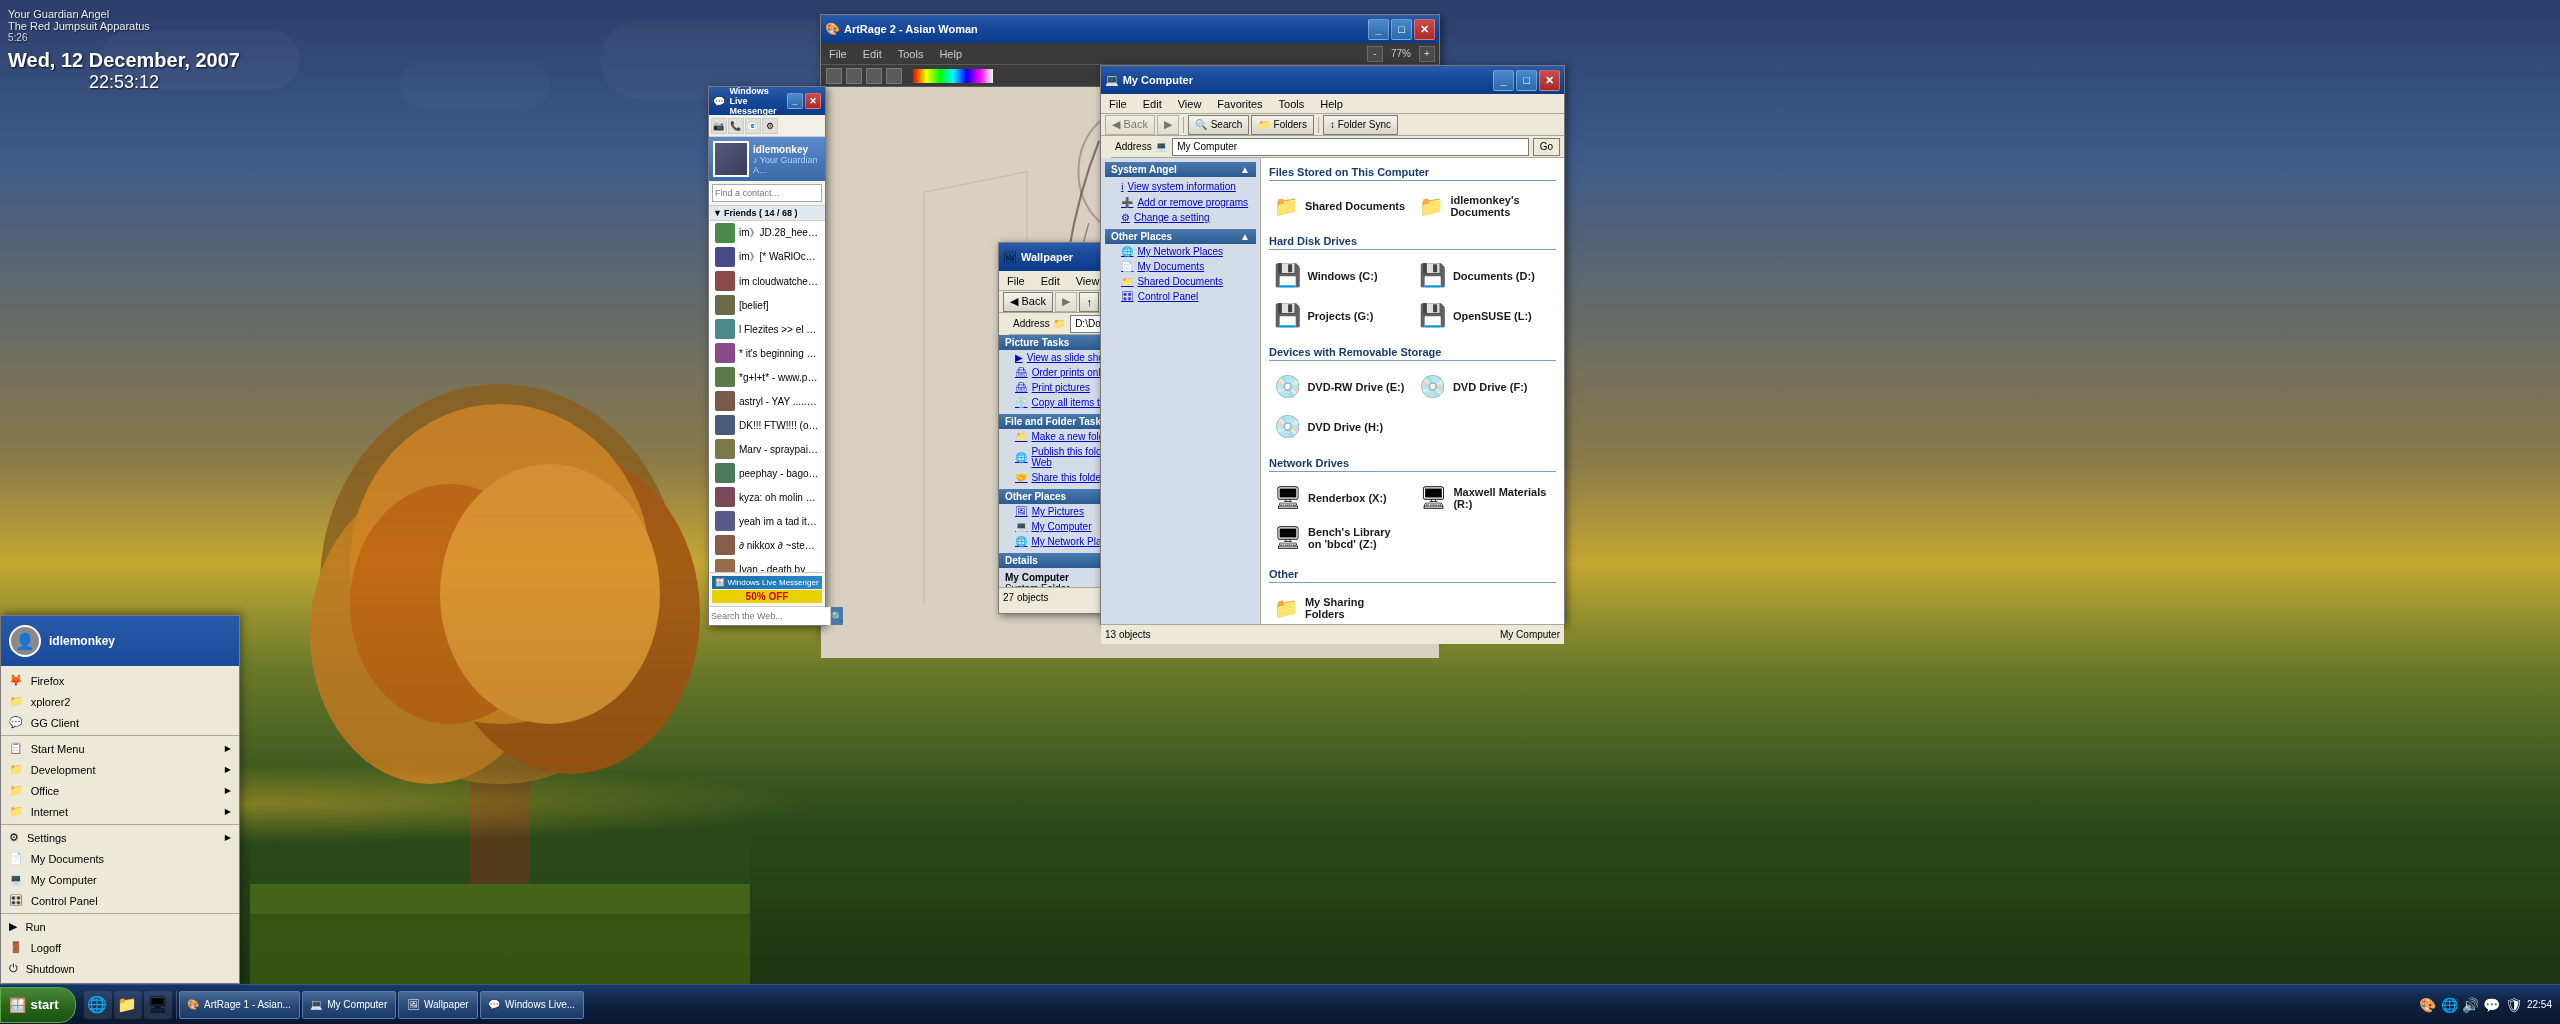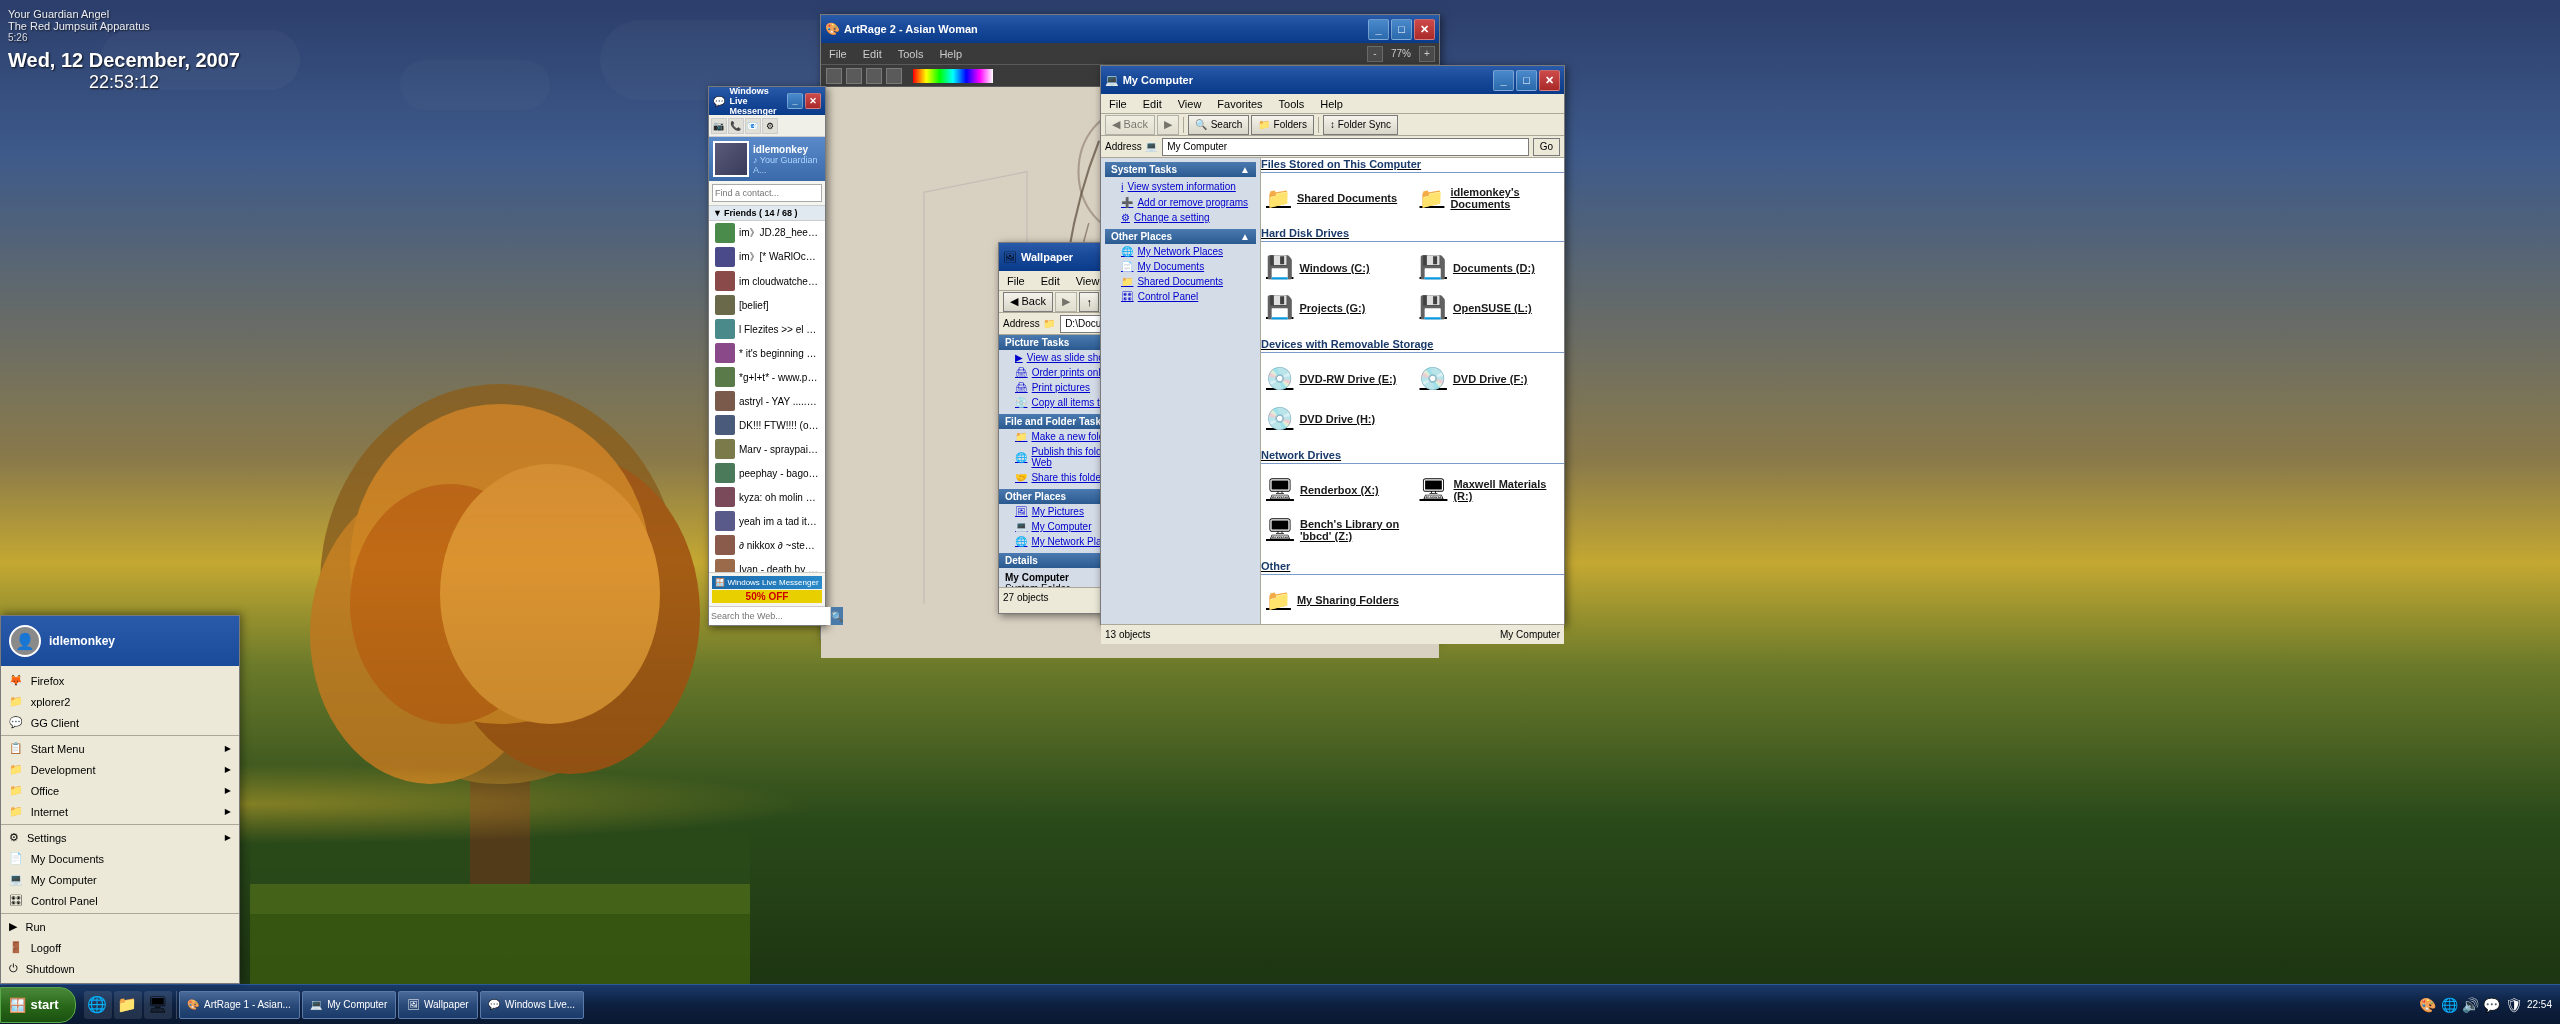"Address" .address-bar { margin-left: none -> 10px }
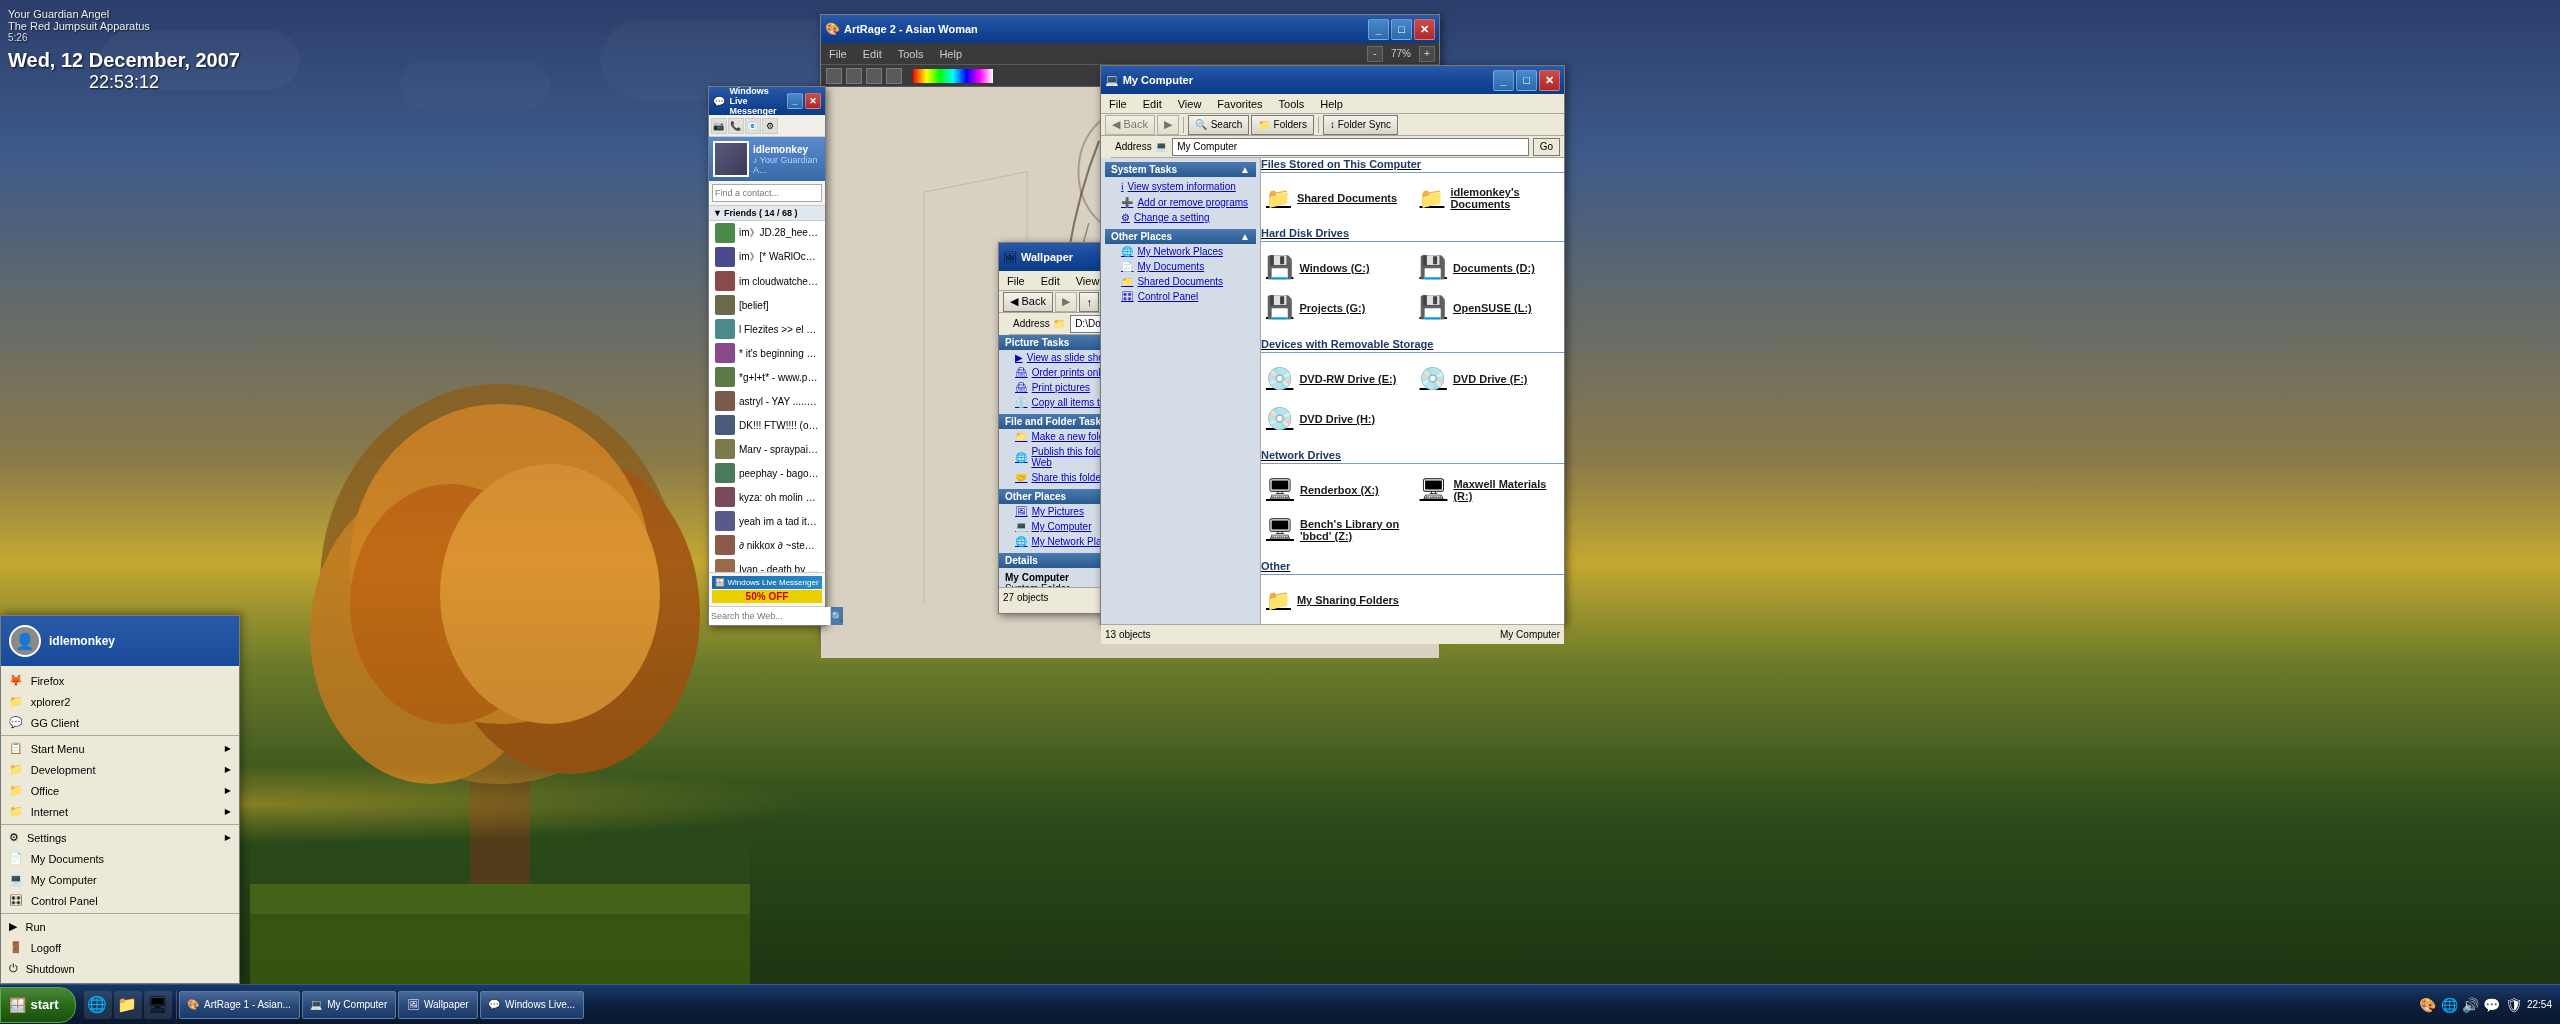"System Tasks" span { text: Tasks -> Angel }
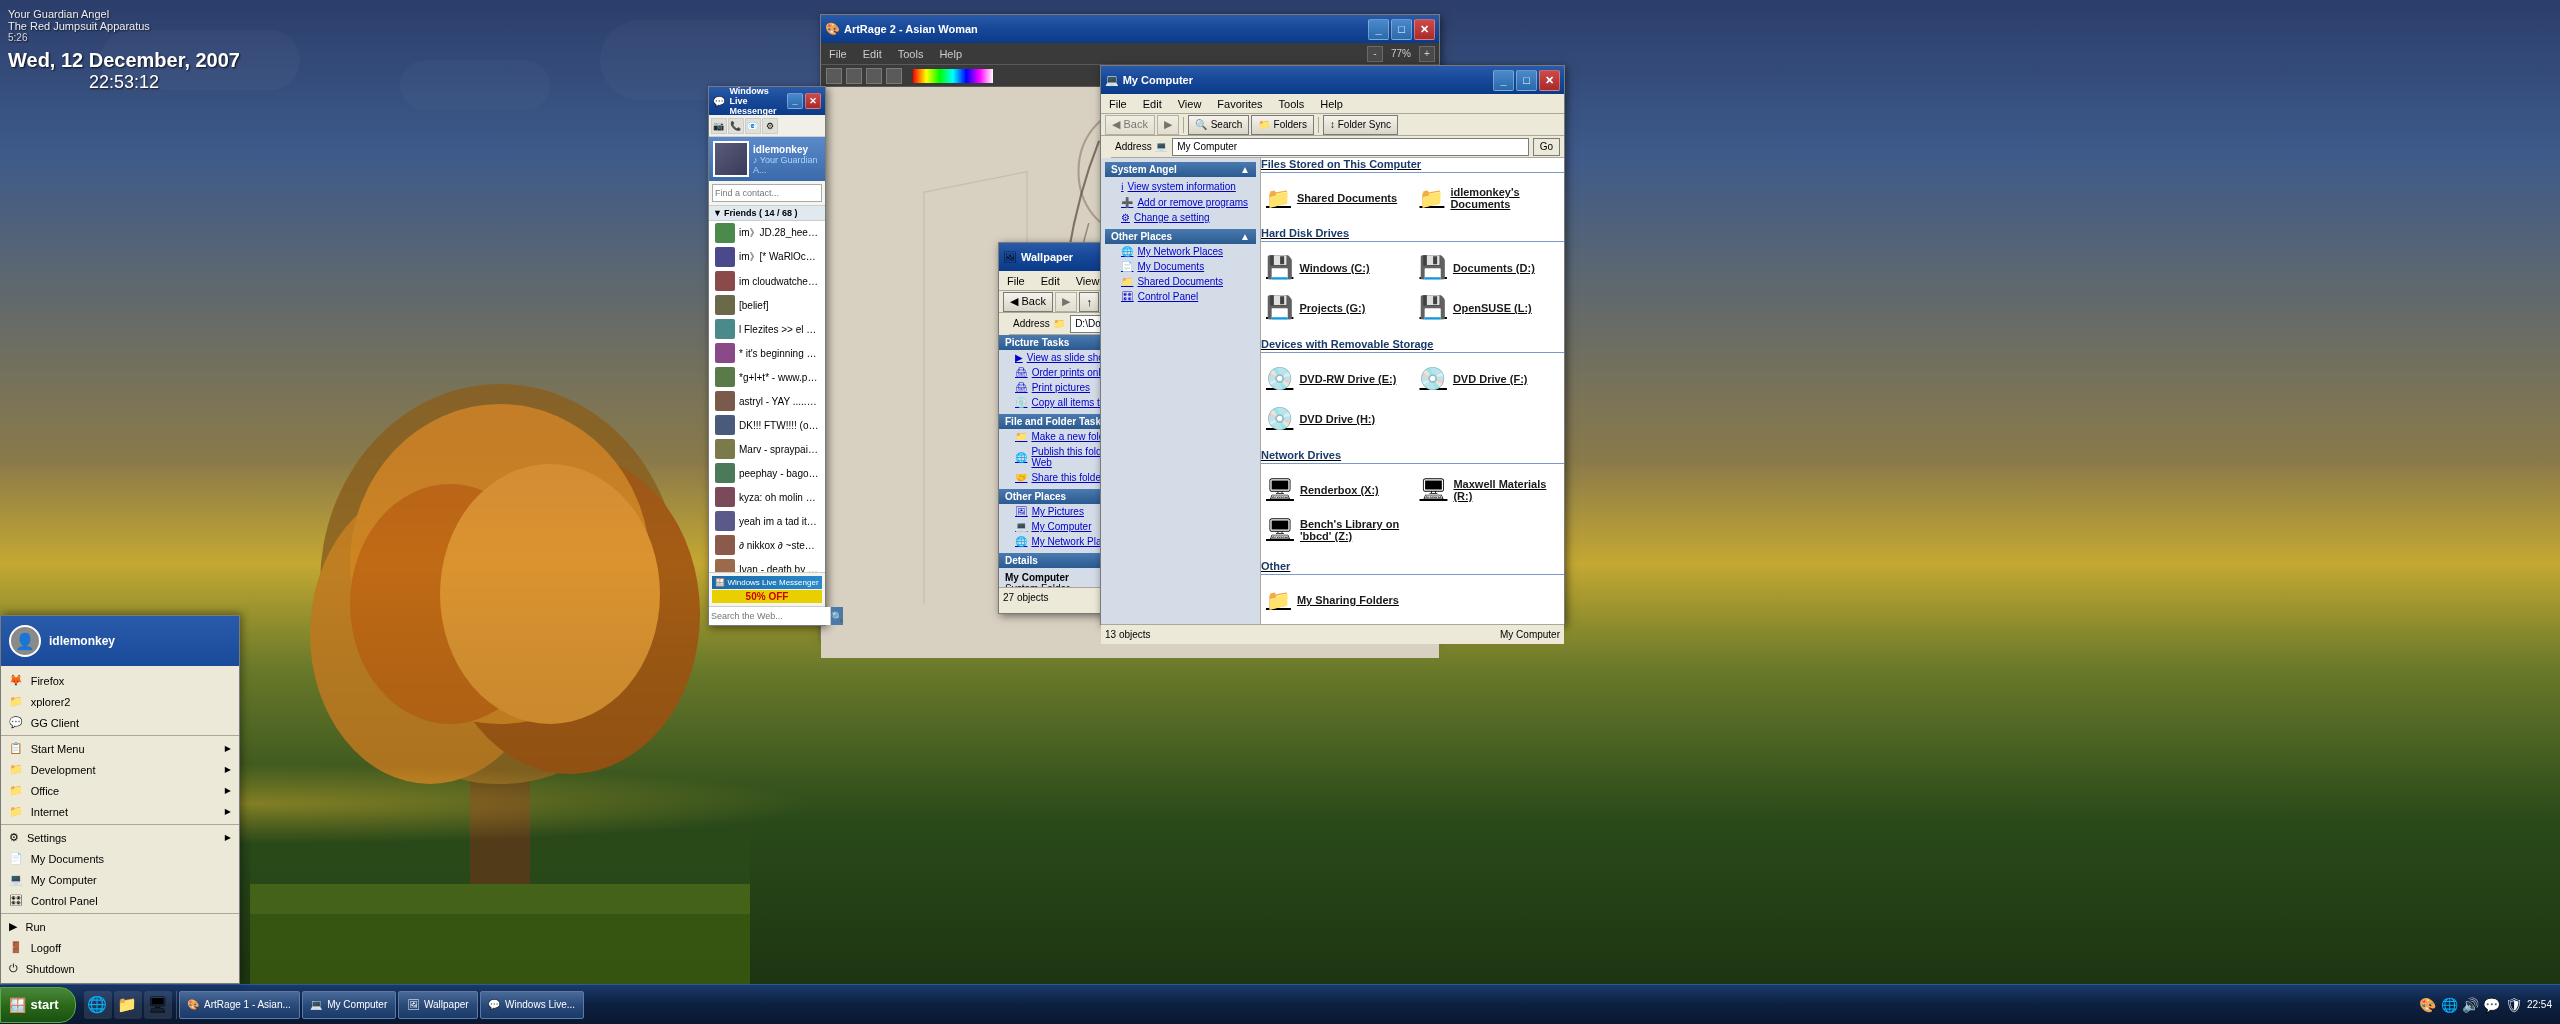"Files Stored on This Computer" .explorer-main { padding: none -> 8px; text-decoration: underline -> none }
